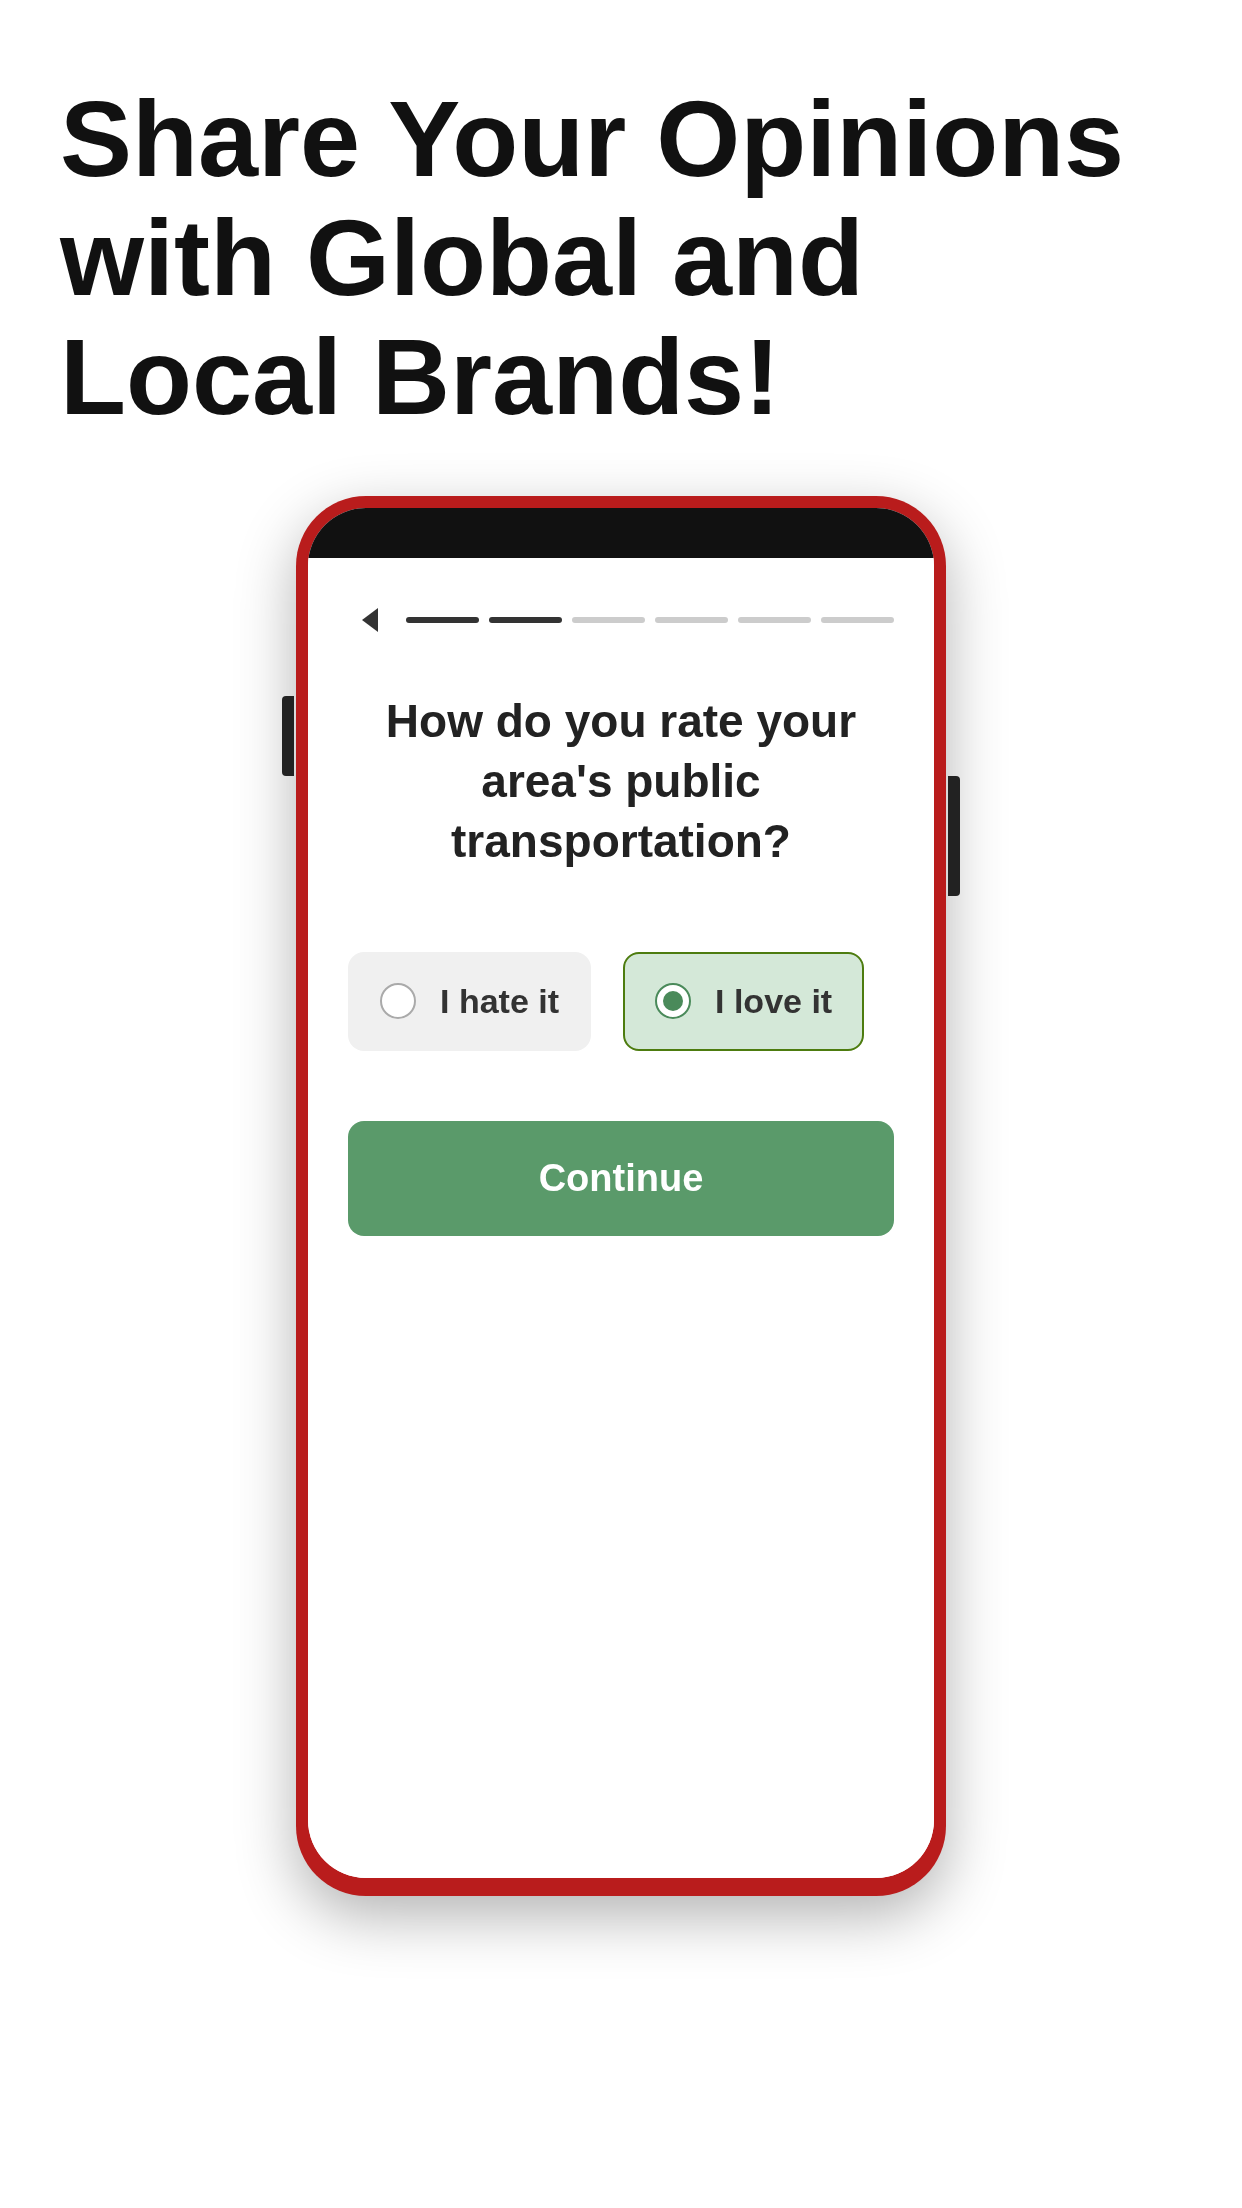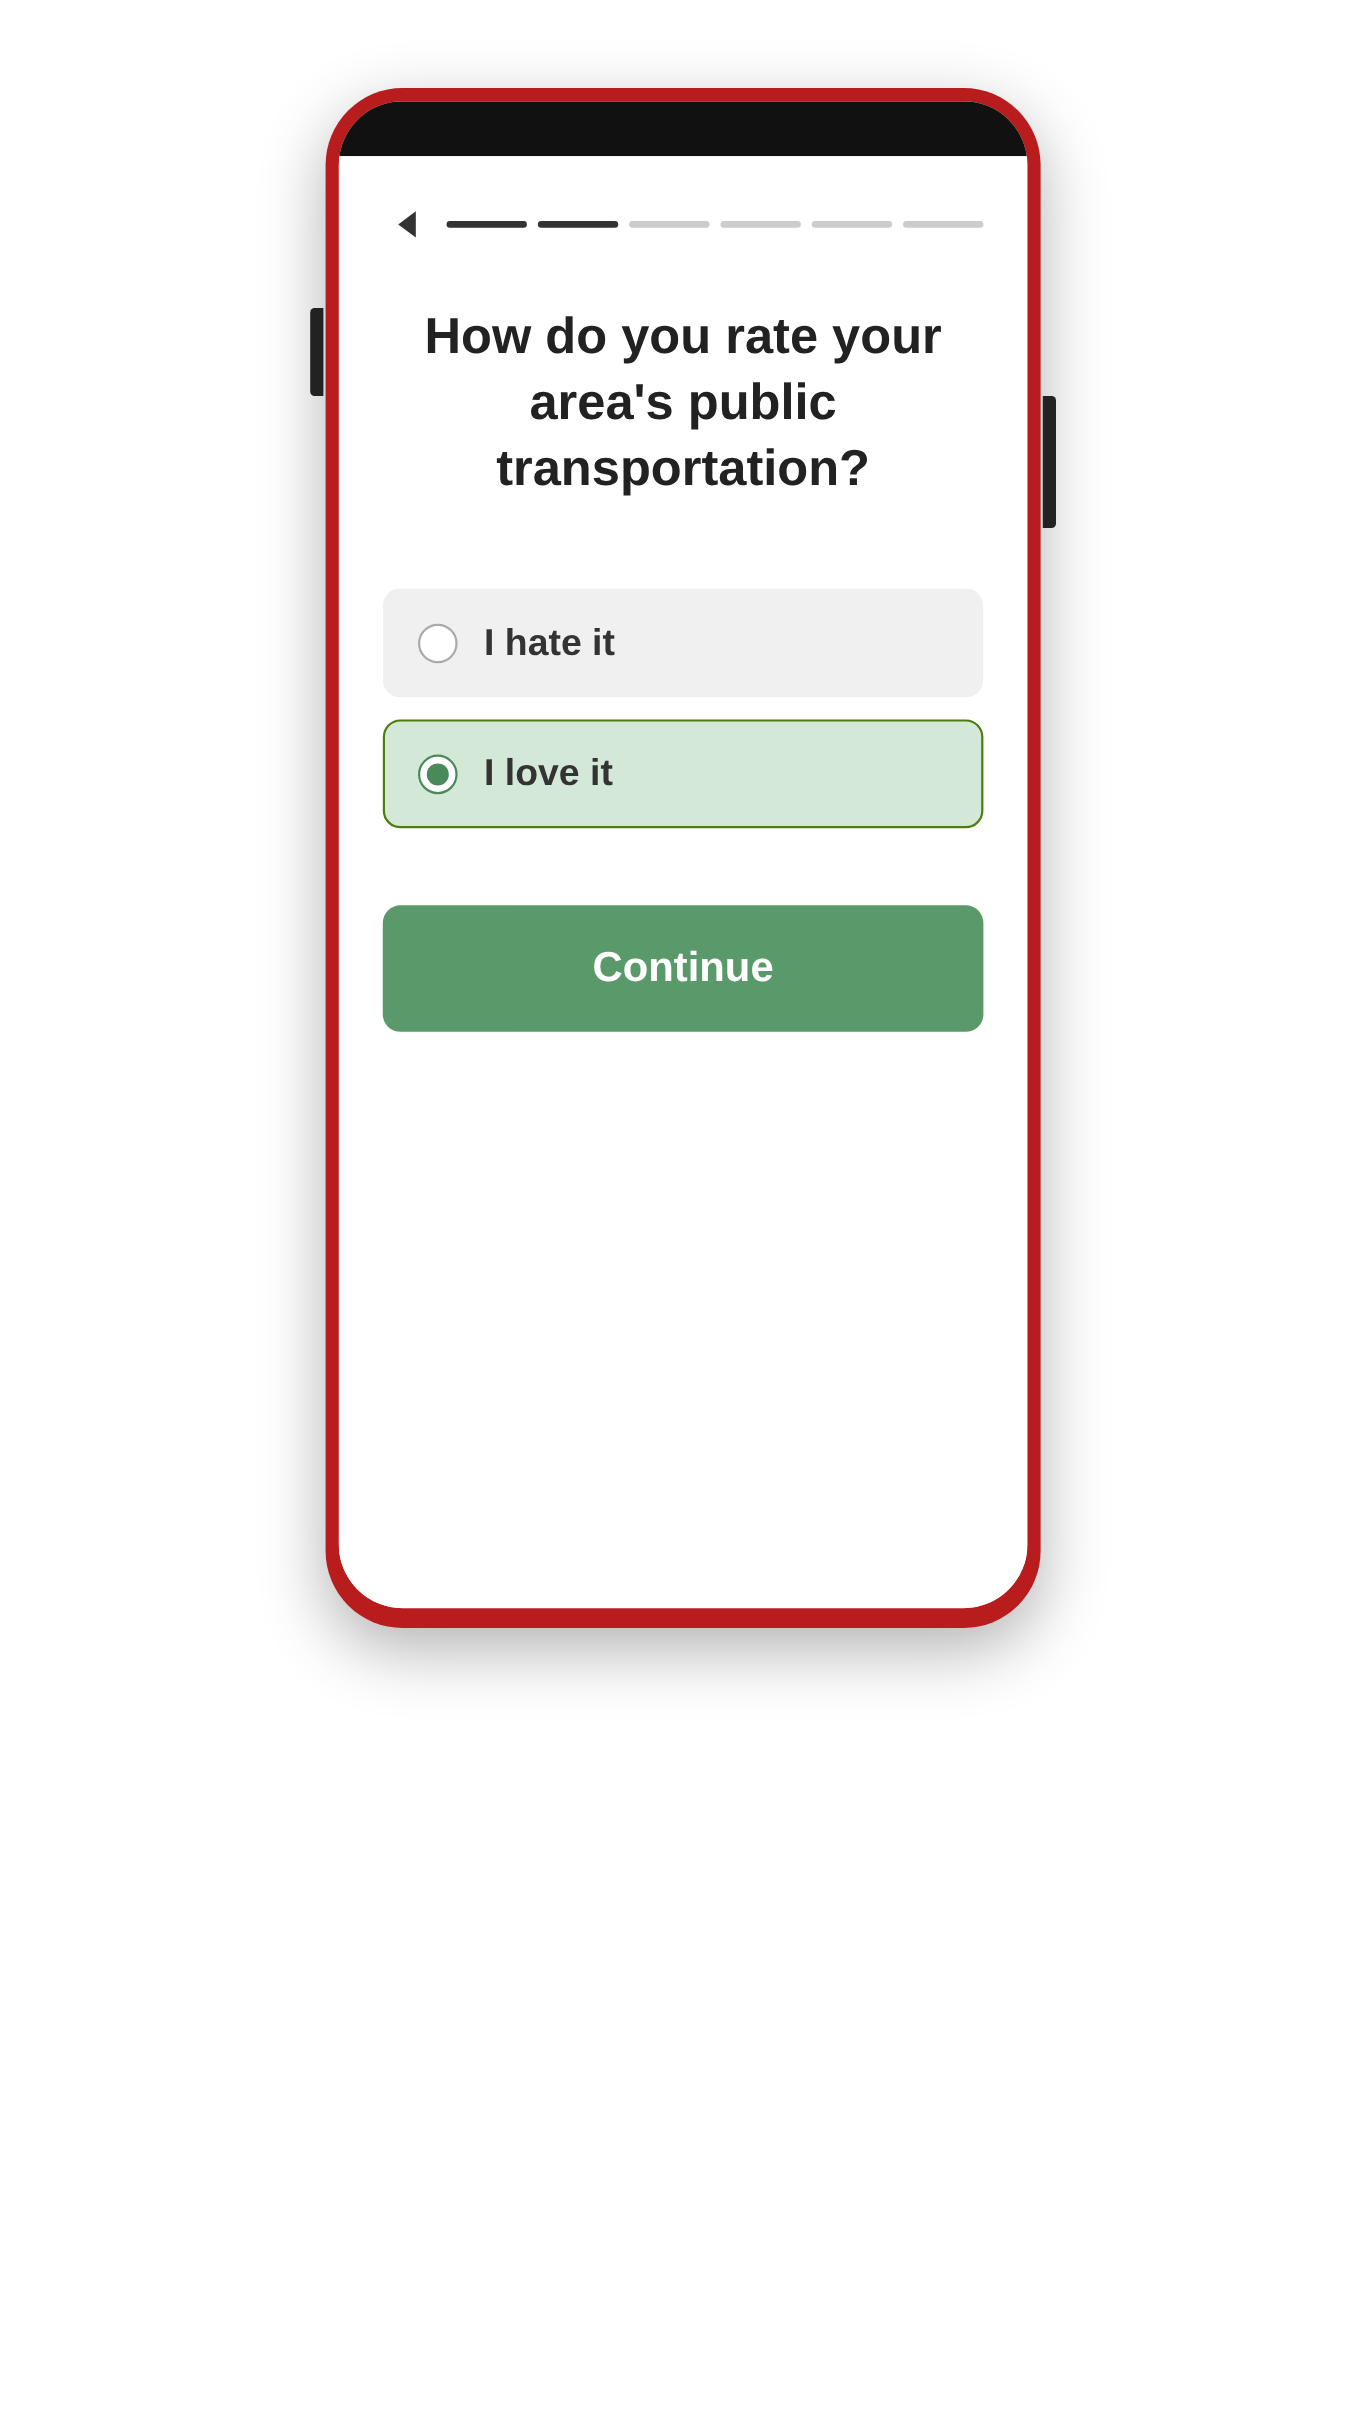"Share Your Opinions" h1.headline { html: none -> <h1> <span>Share Your Opinions</span><br> <span>with Global and</span><br> <span>Local Brands!</span> </h1> }
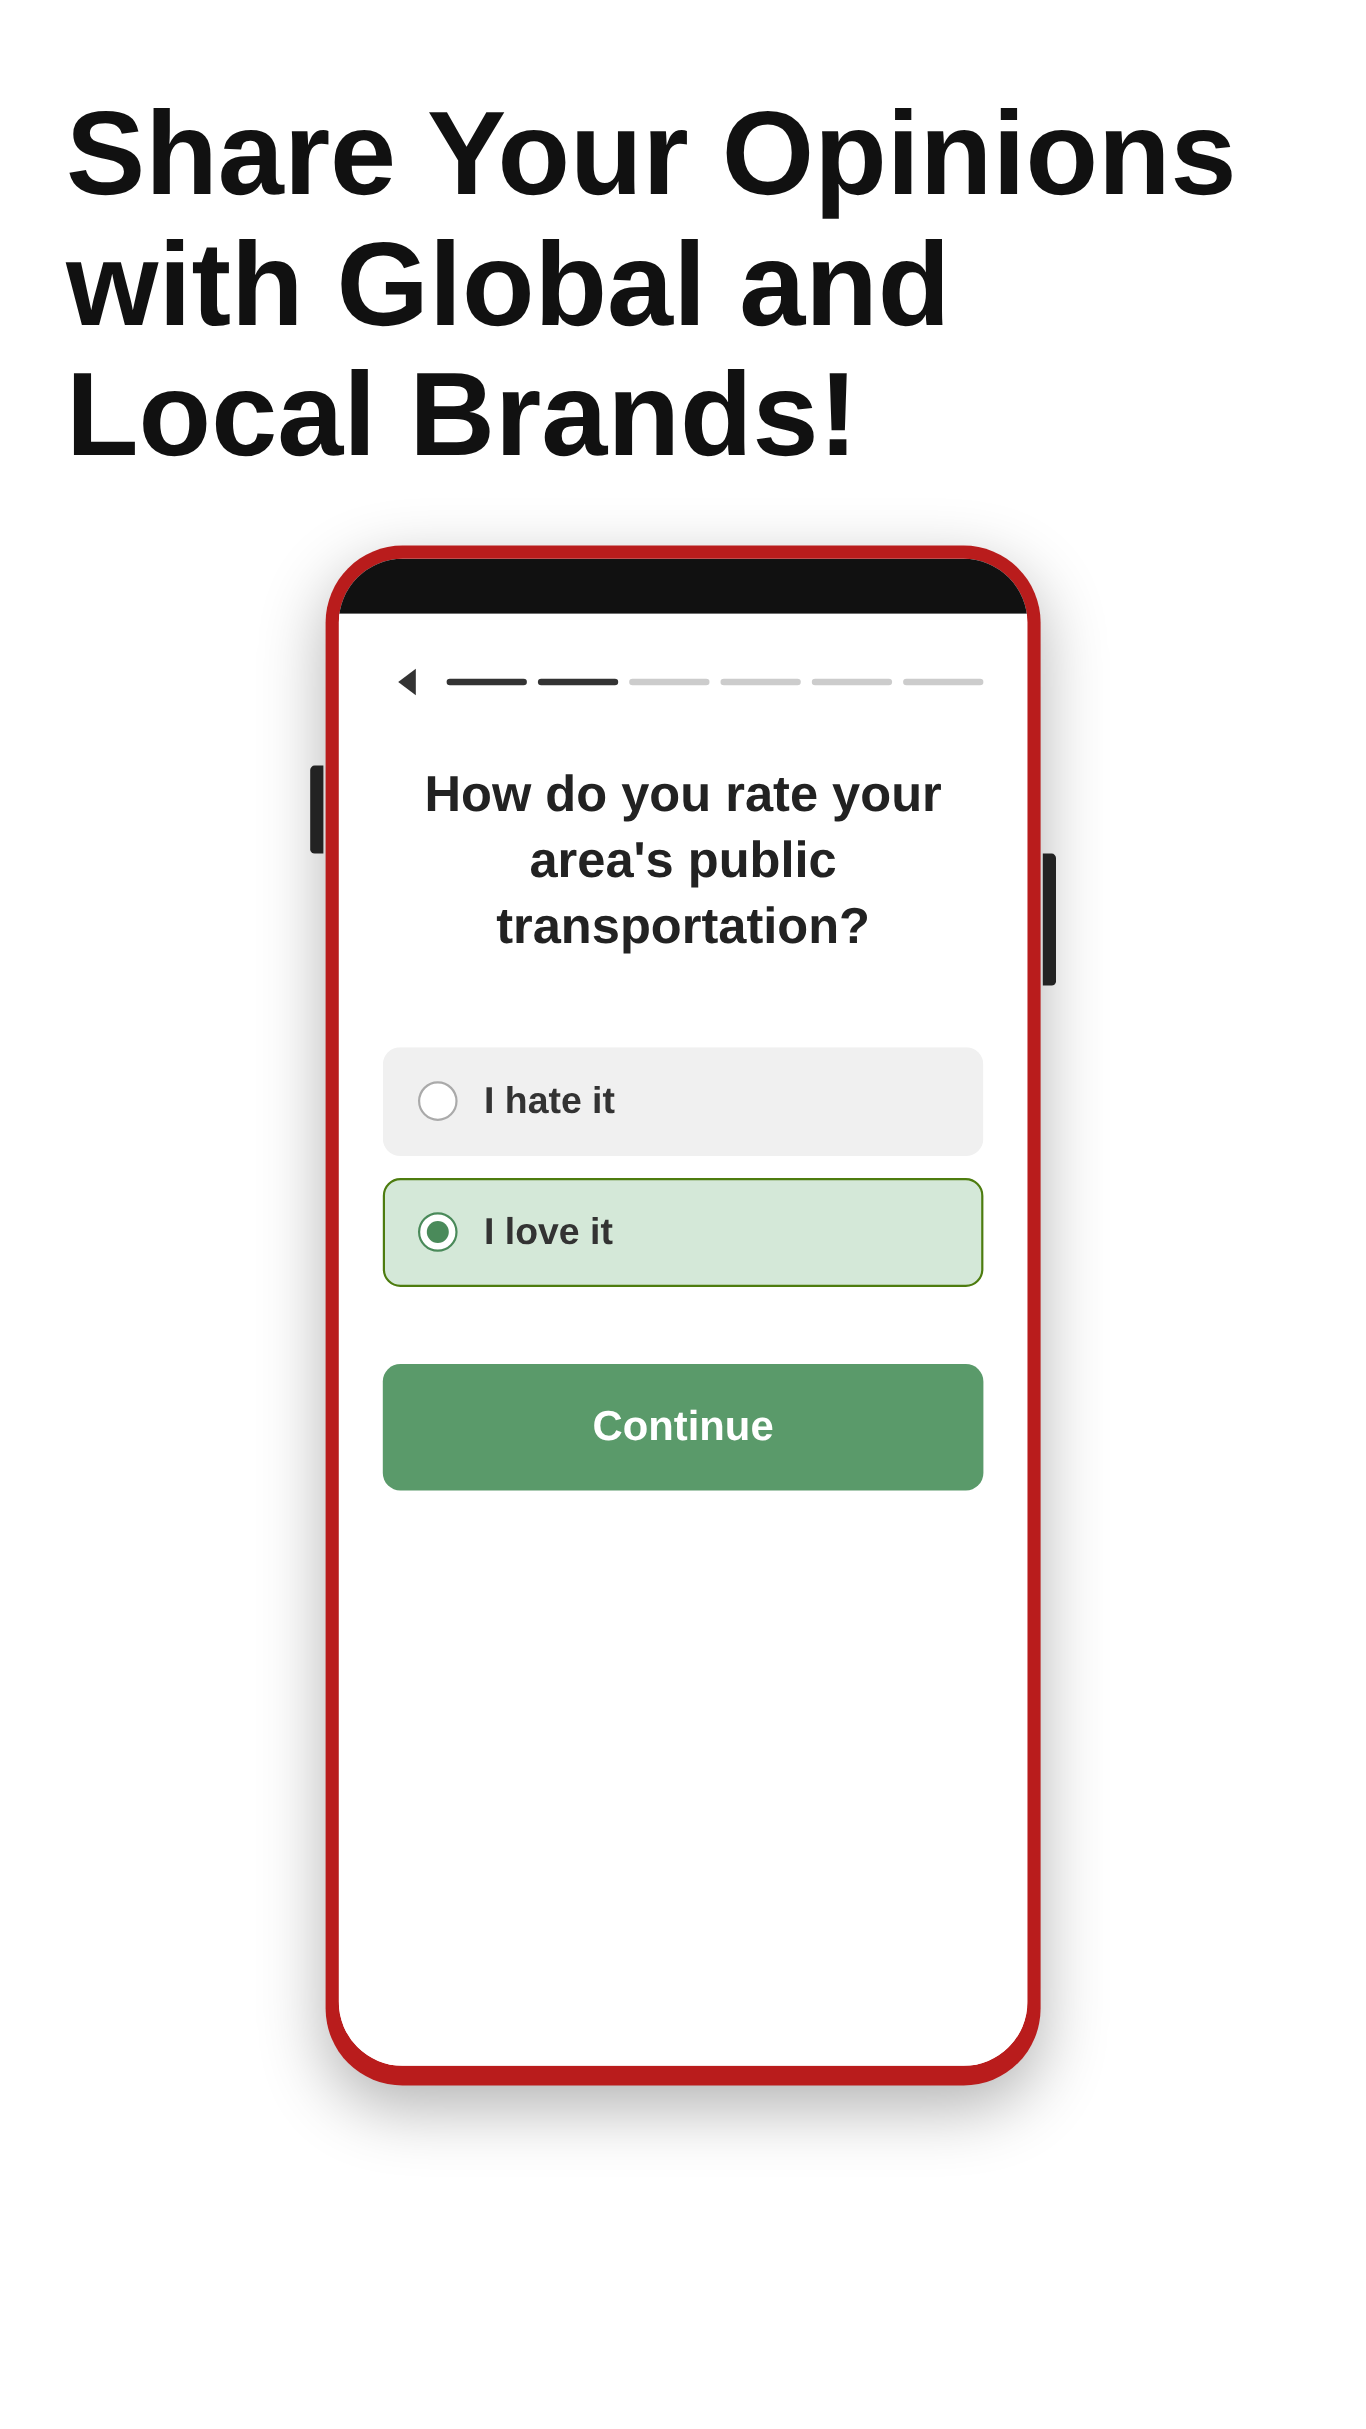"I hate it" .options-list { flex-direction: column -> row; gap: 20px -> 32px; justify-content: center -> none }
